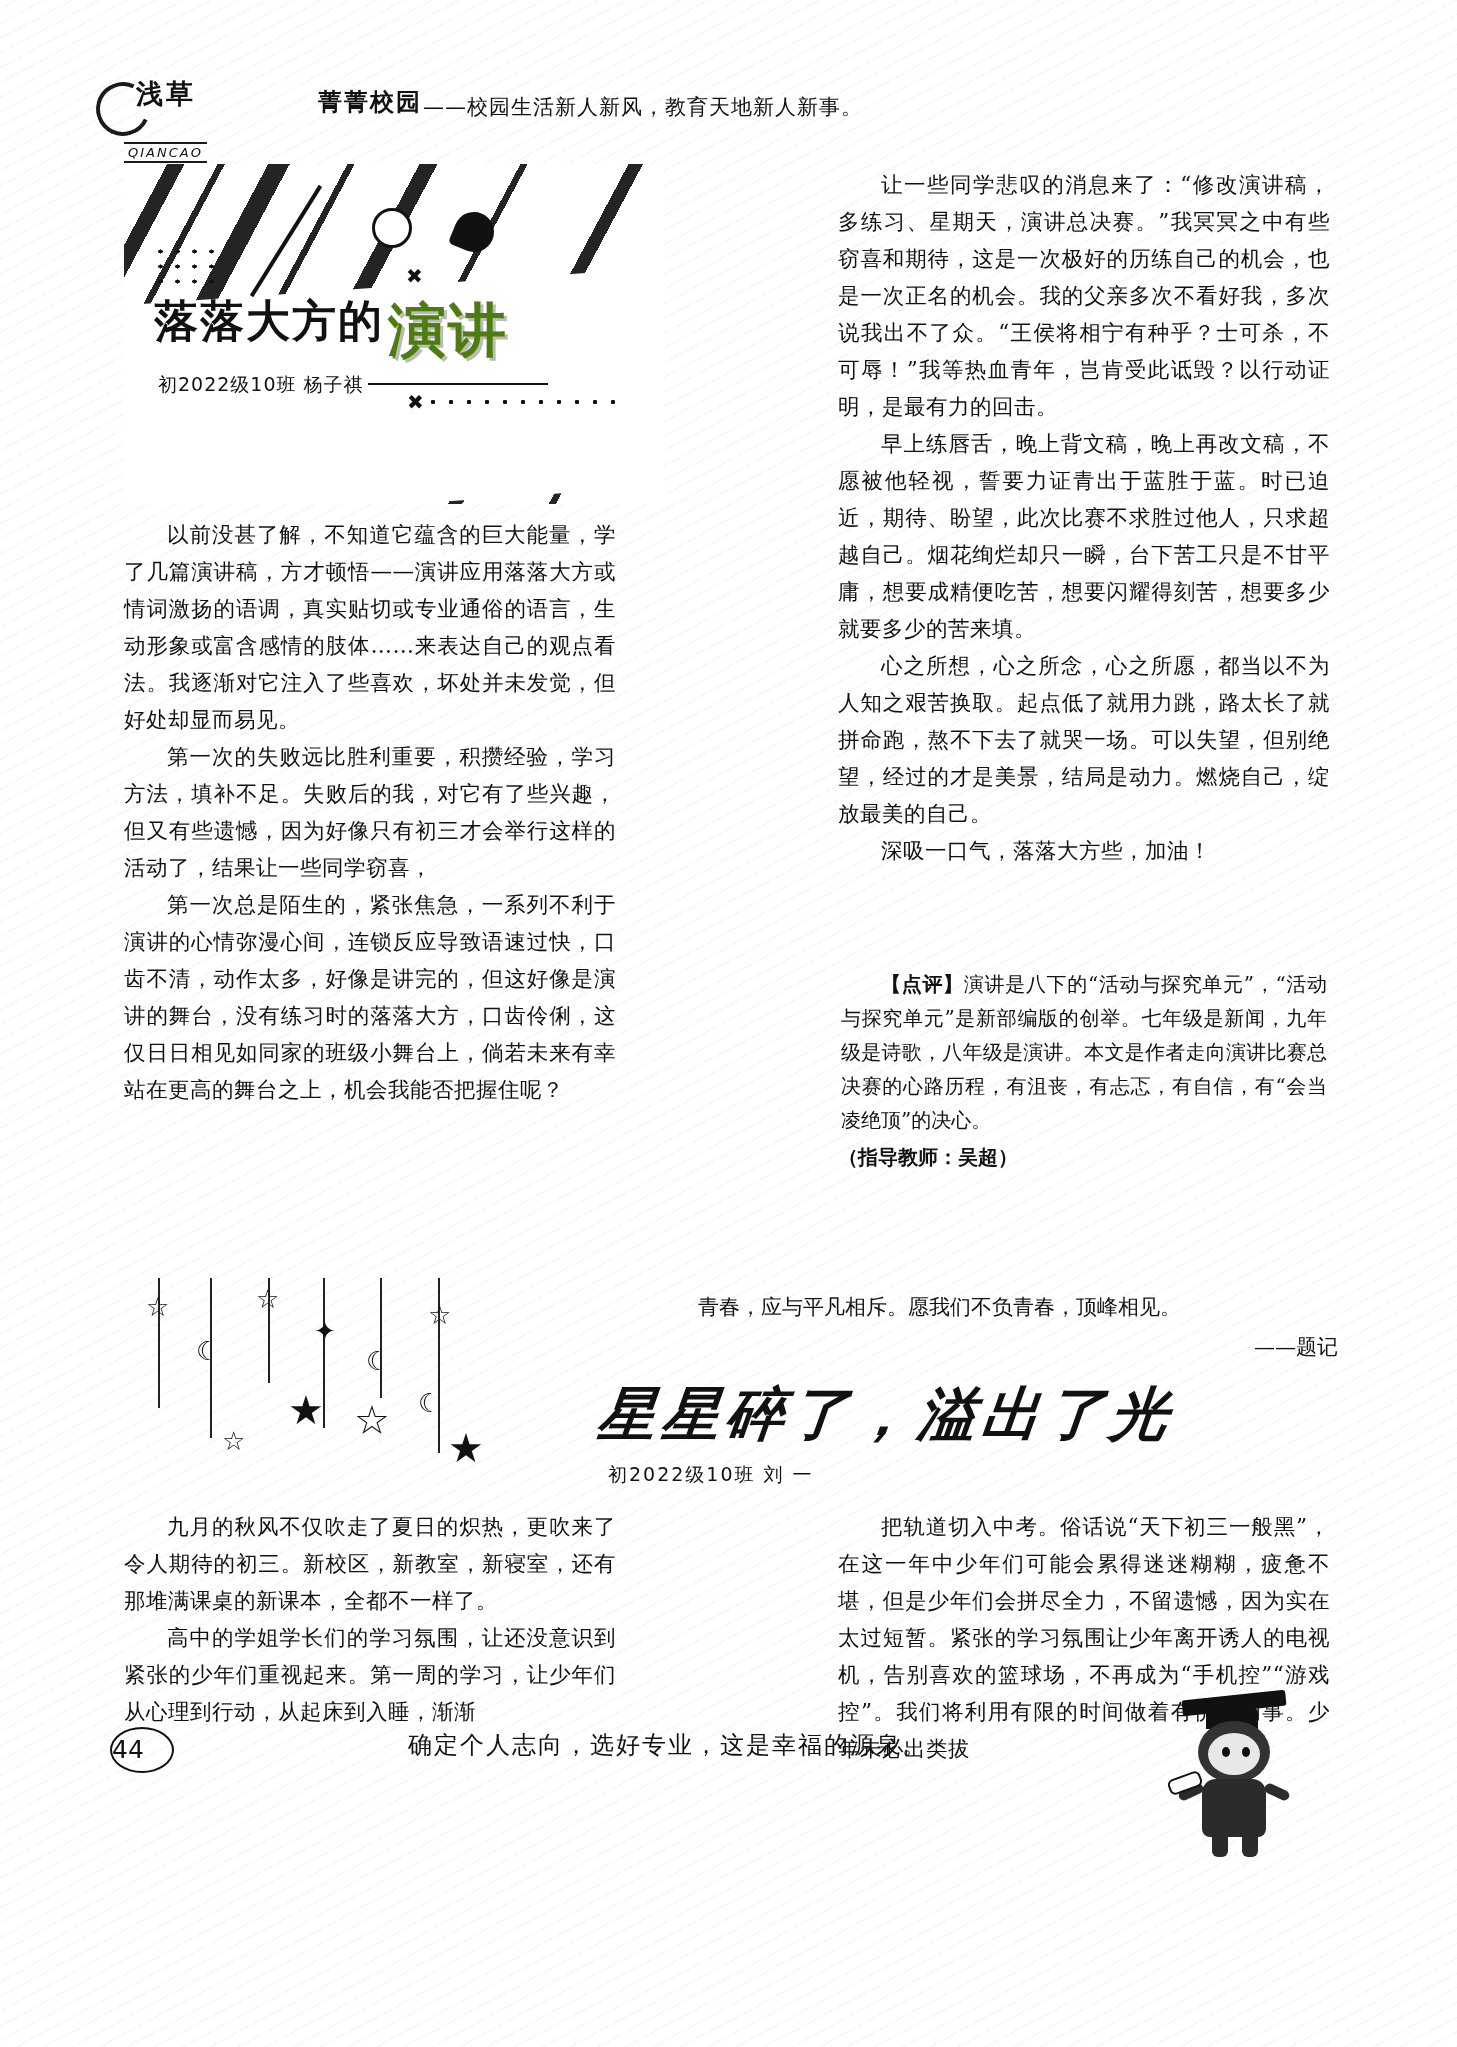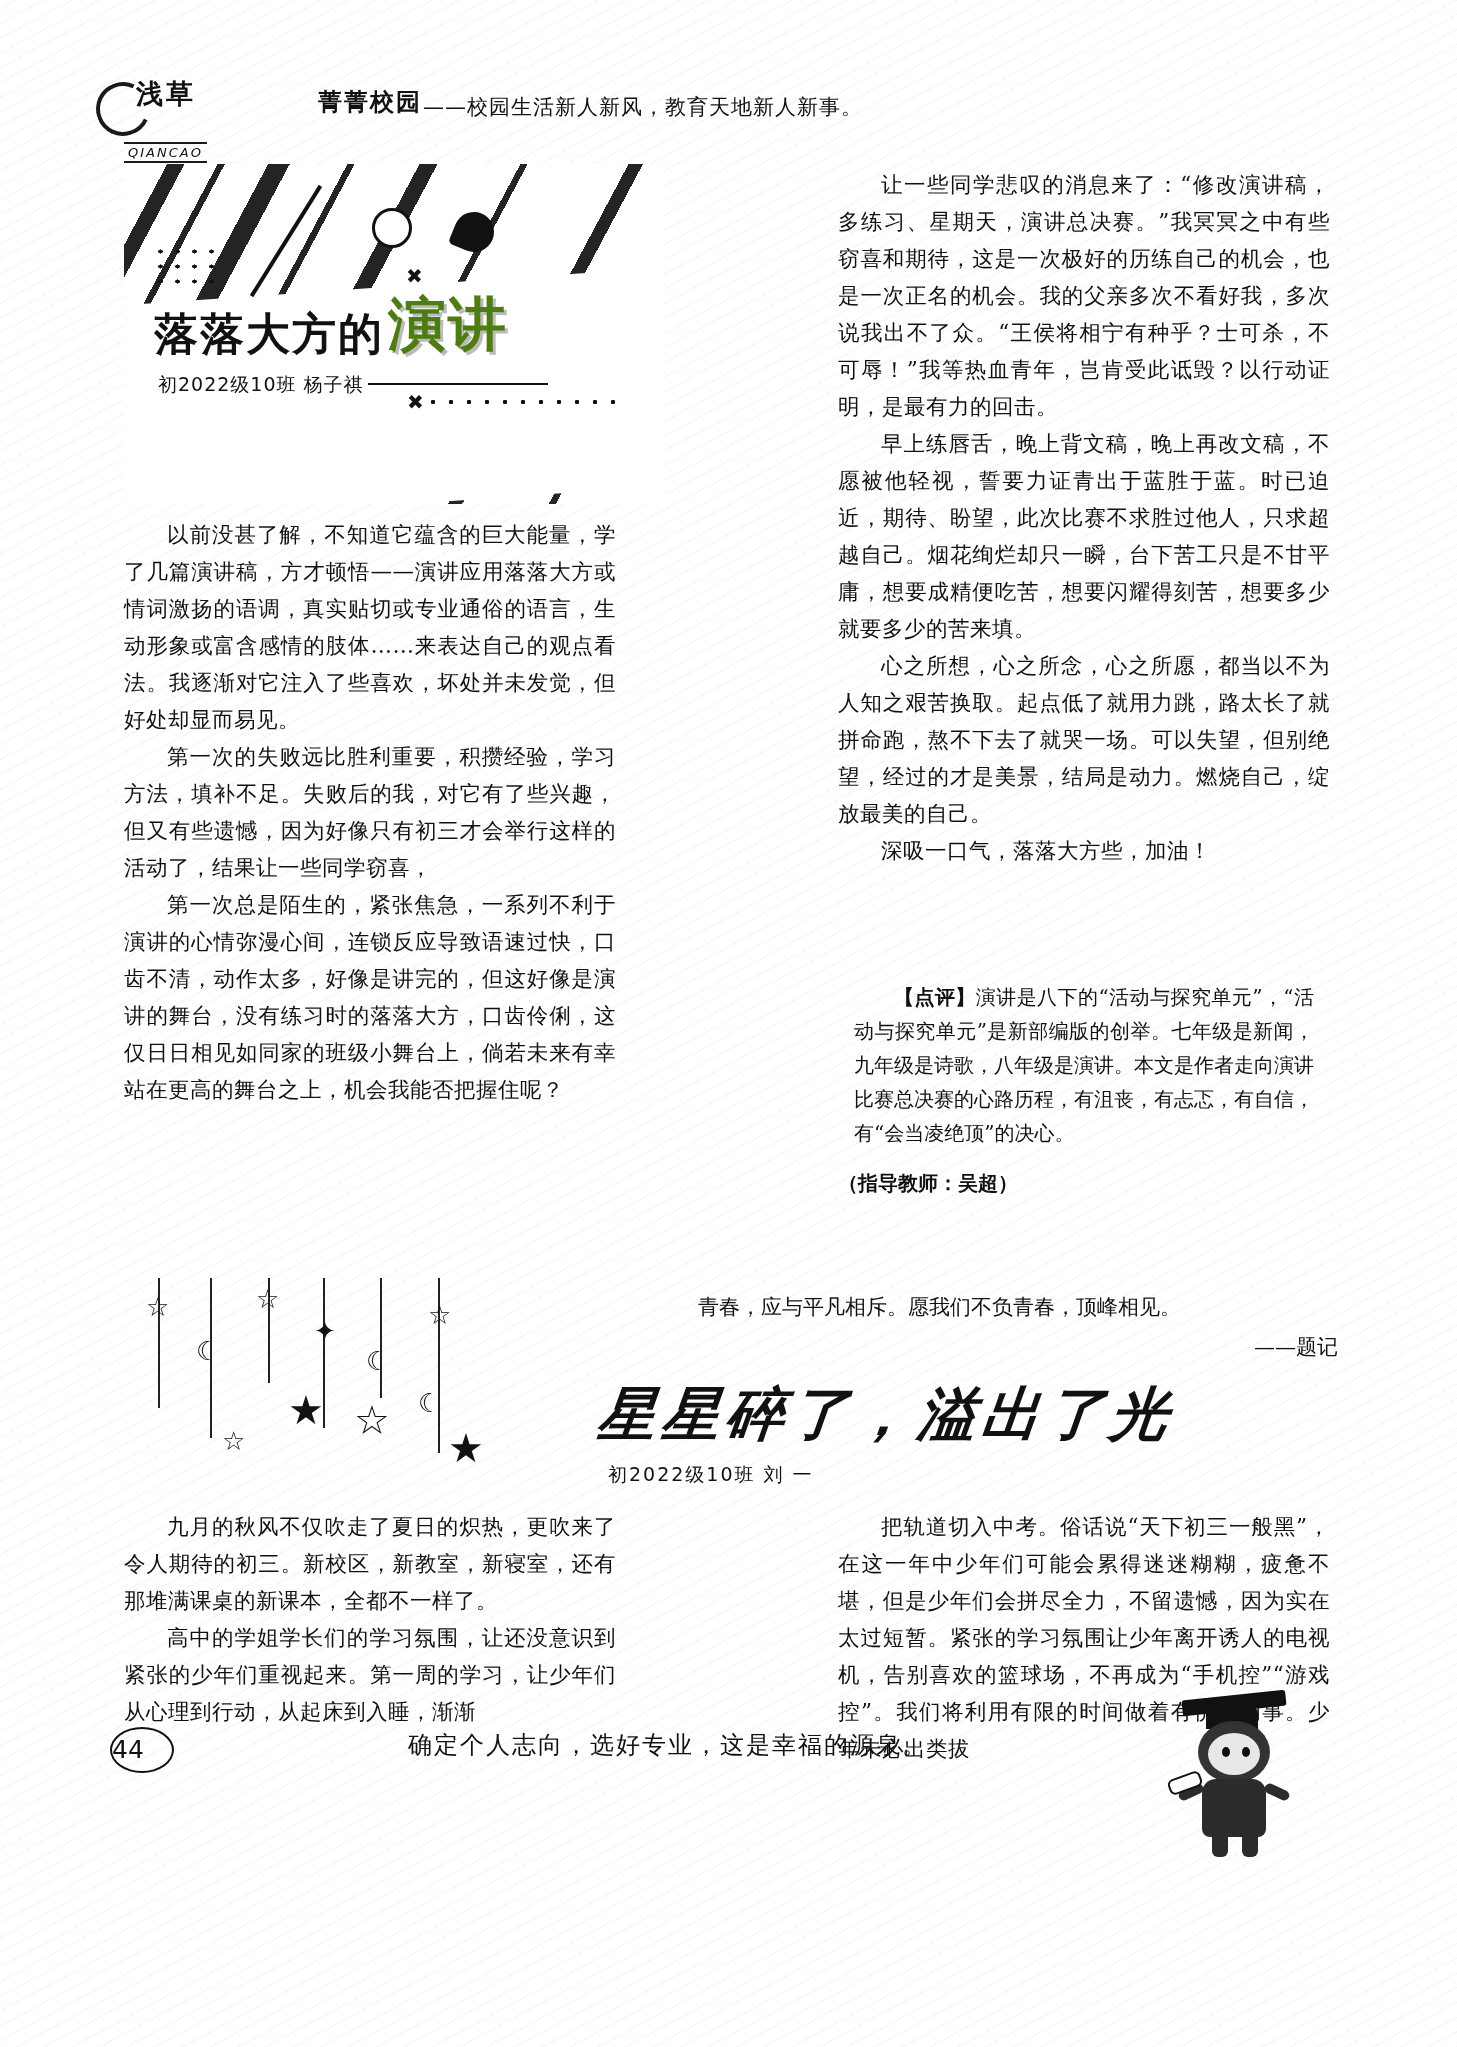"落落大方的" .art-title-row { align-items: flex-end -> none; top: 120px -> 128px }
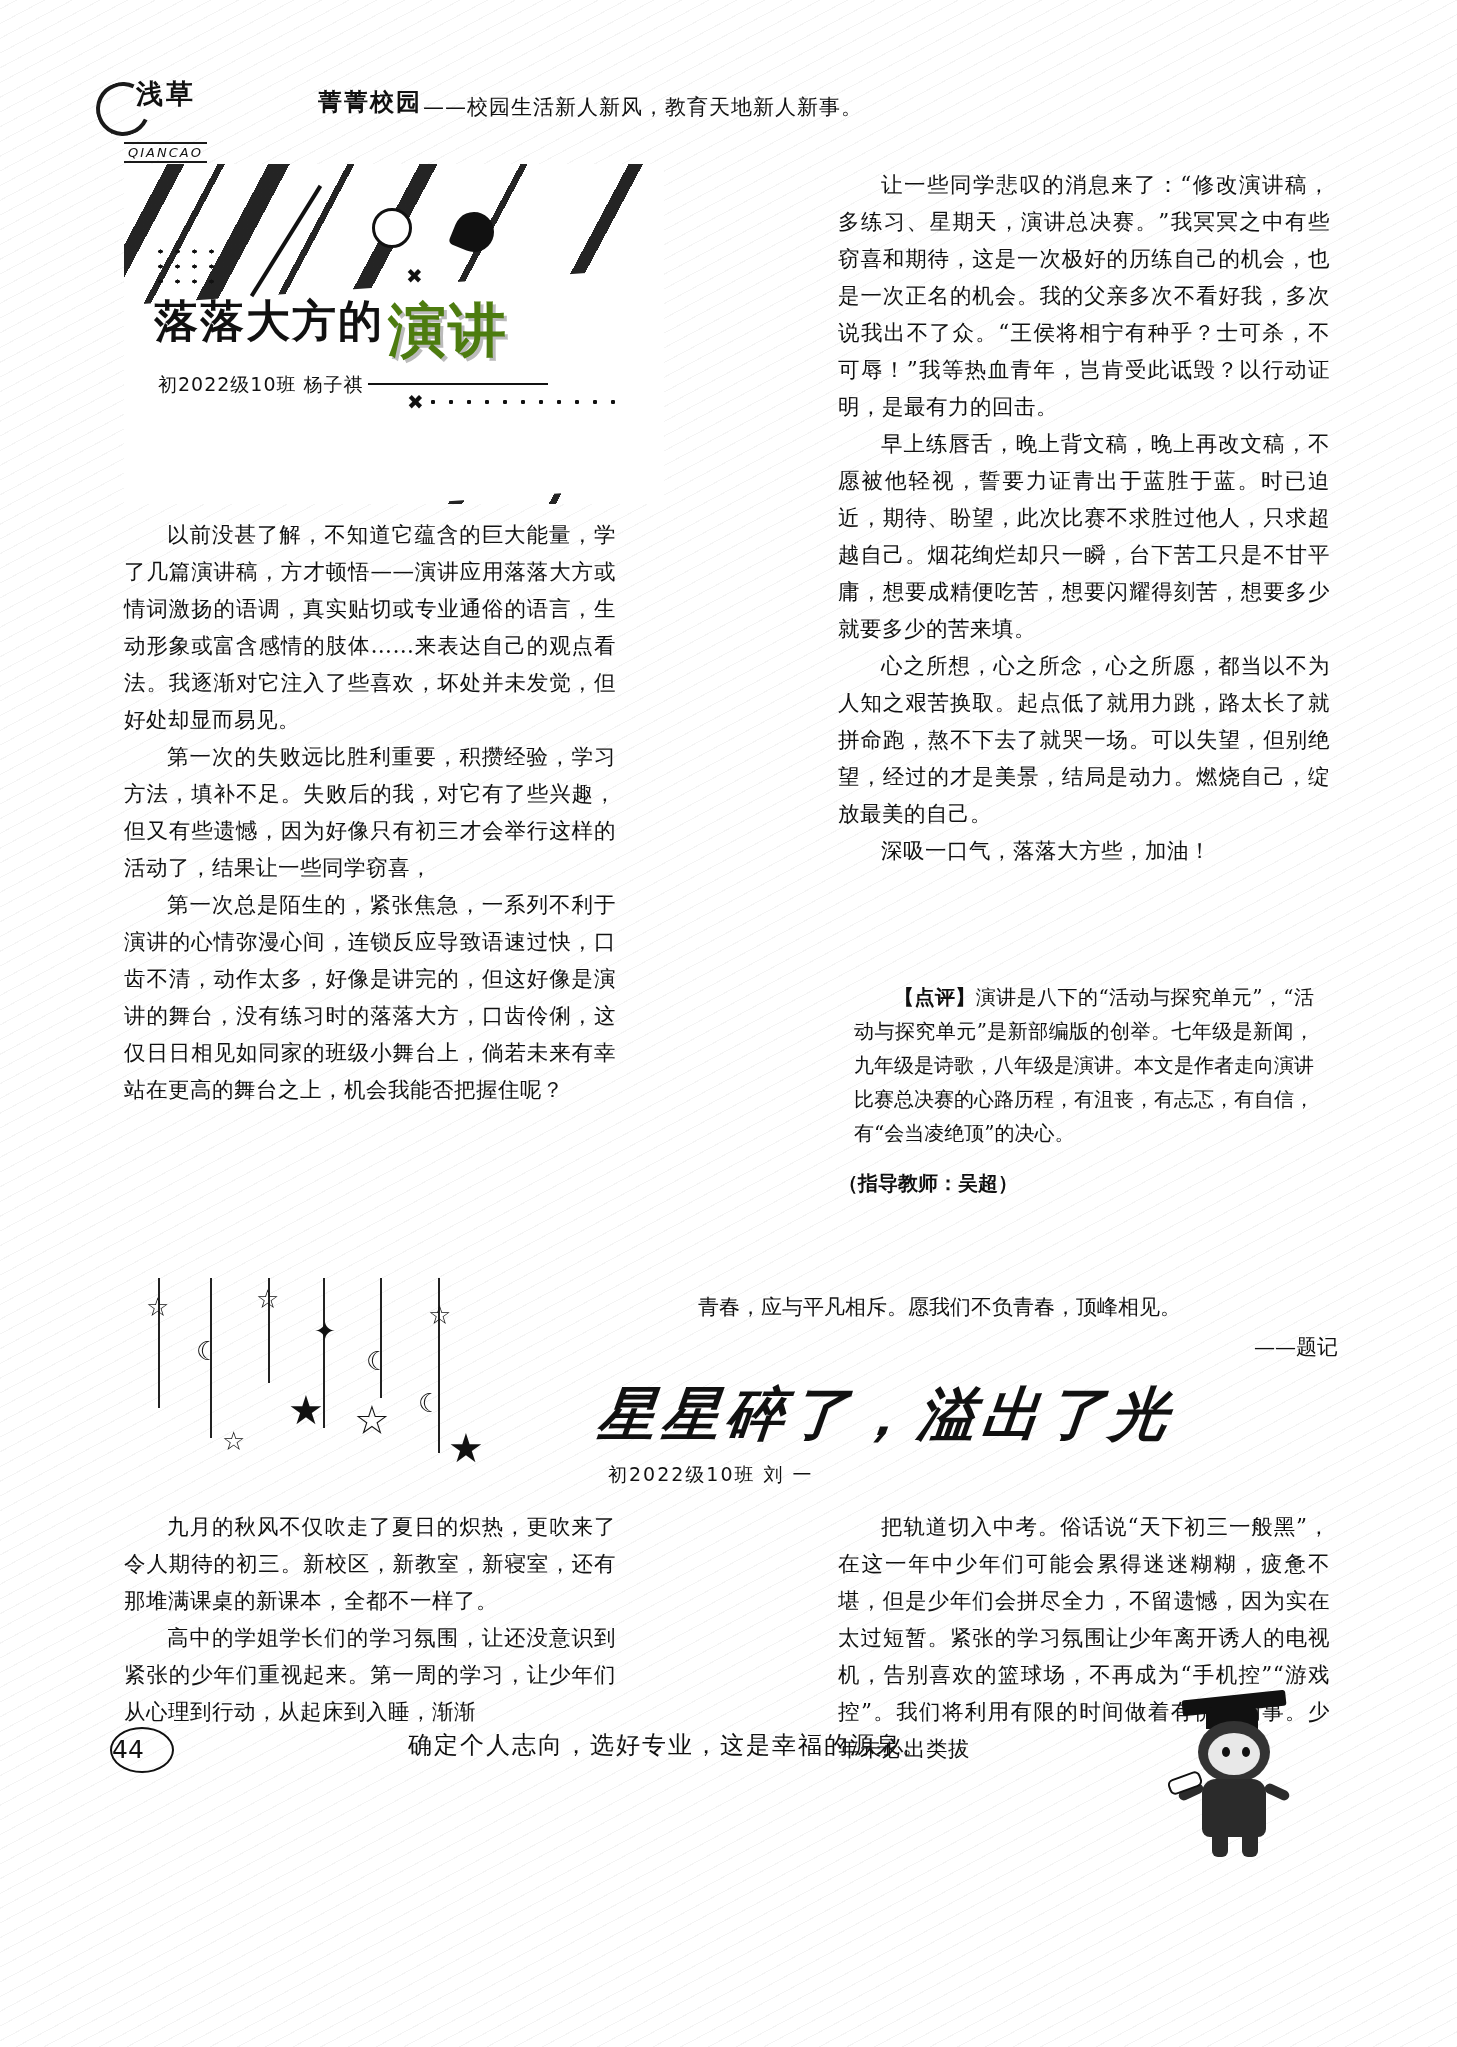"【点评】演讲是八下的“活动与探究单元”，“活动与探究单元”是新部编版的创举。七年" .comment p { margin: 16px -> 3px }
